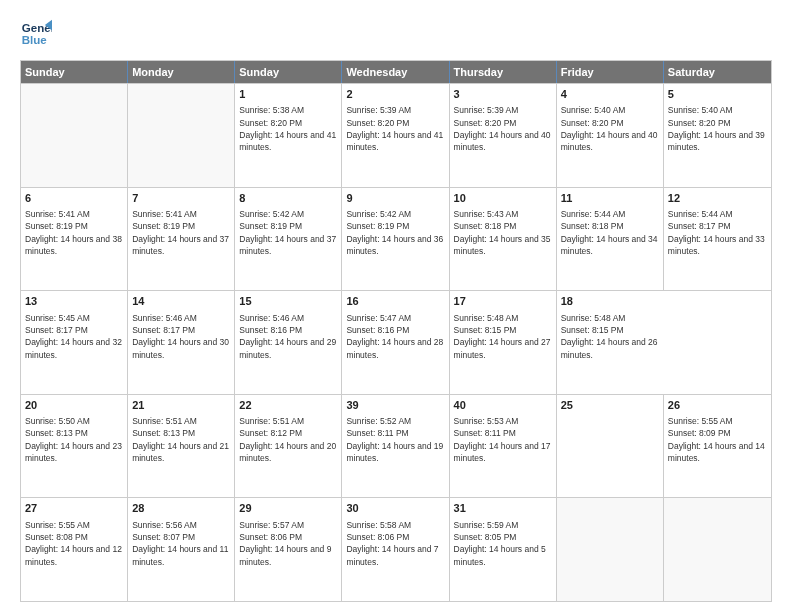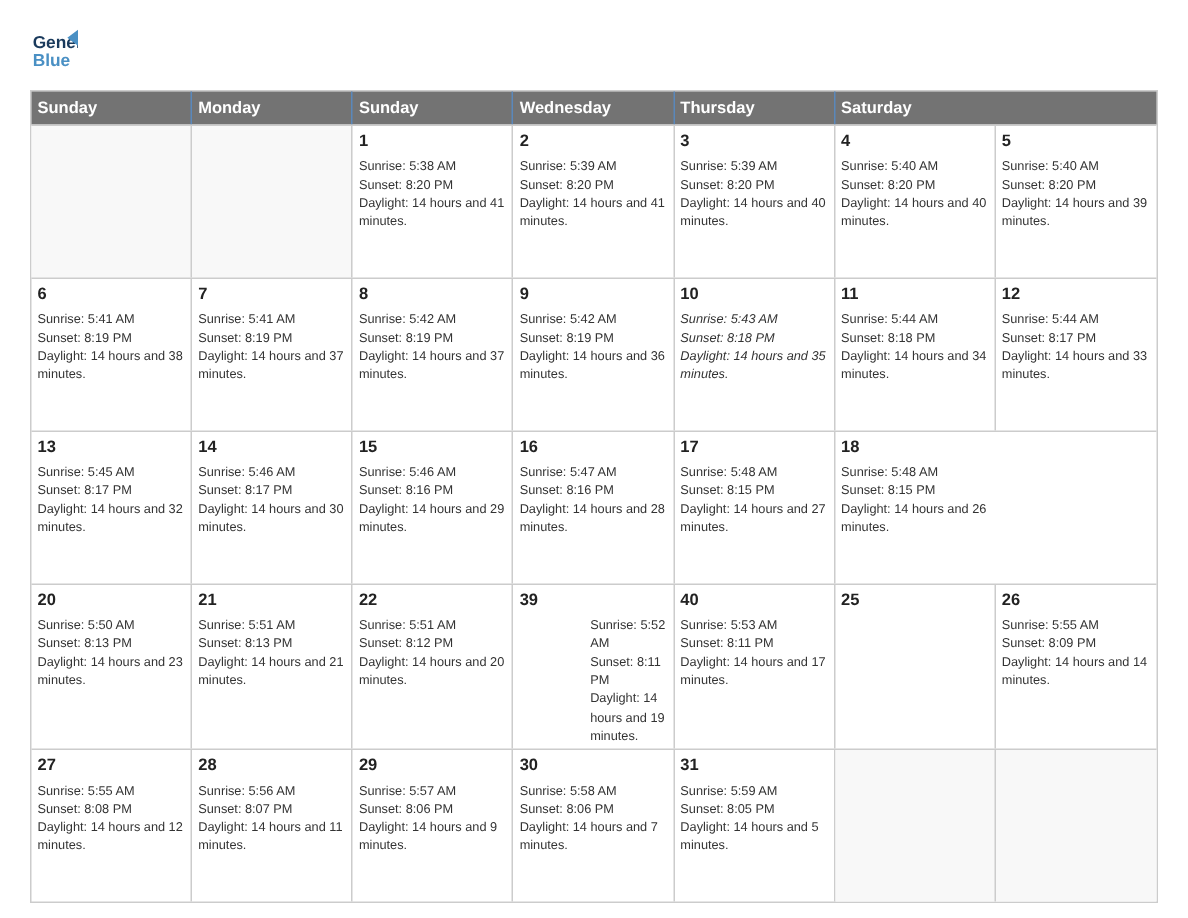"Friday" div.cal-header-cell { html: none -> <div>Friday</div> }
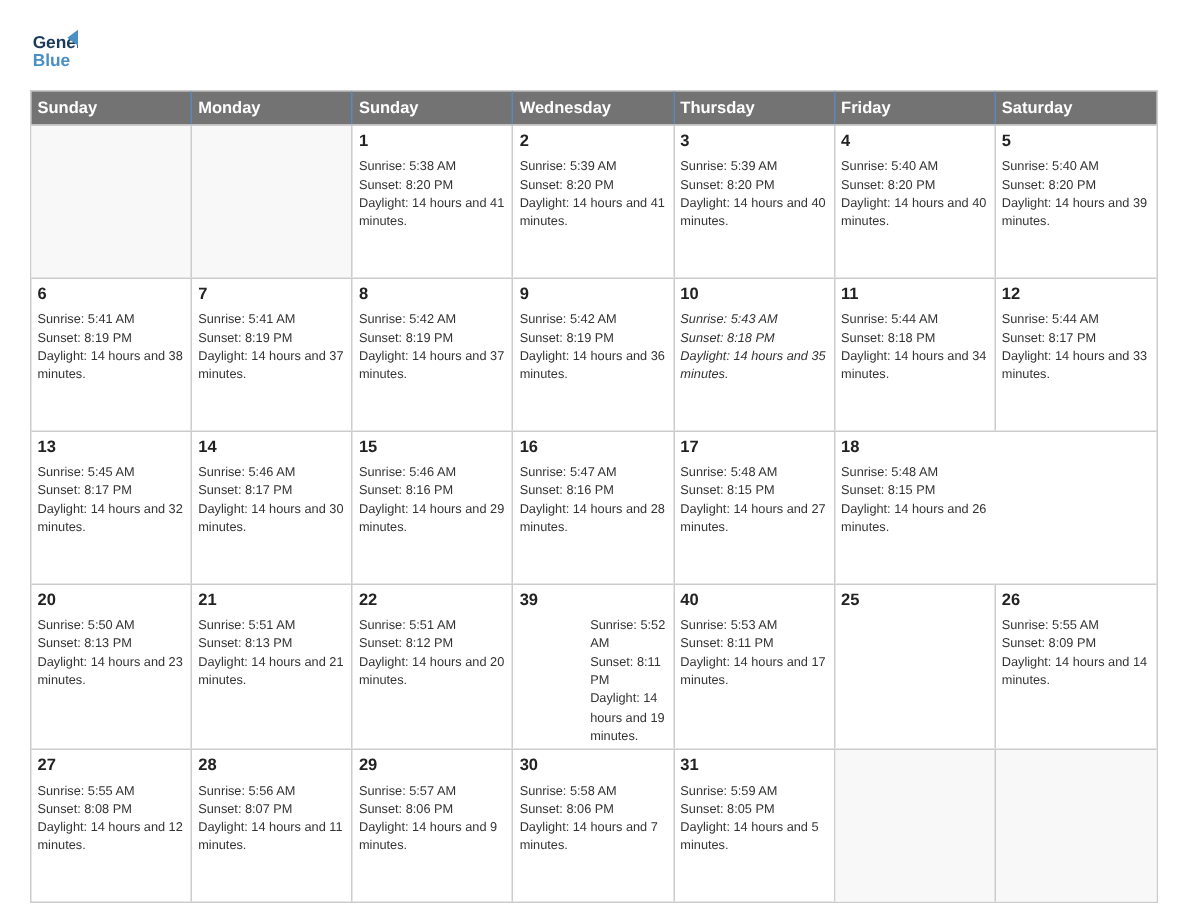"Sunrise: 5:43 AM" div.cell-text { font-style: italic -> none }
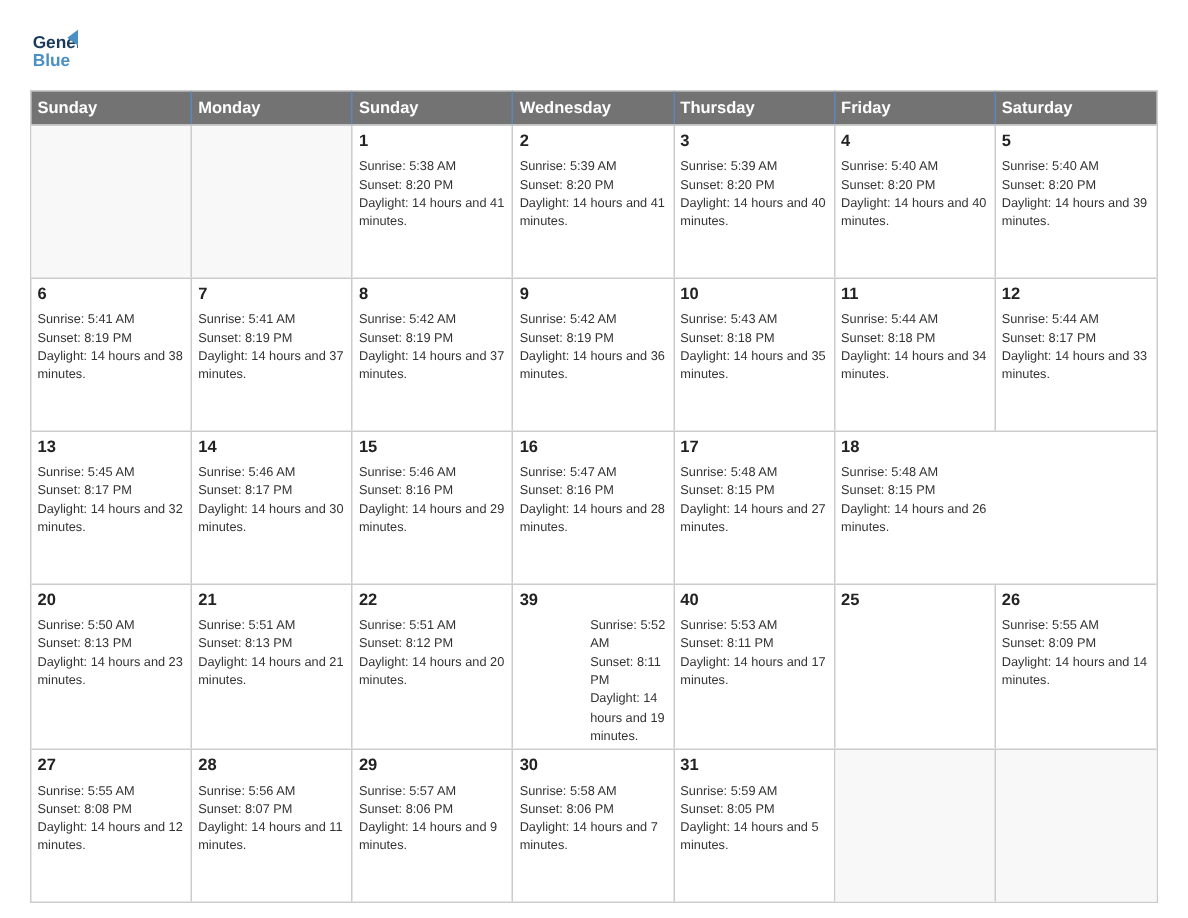"Sunrise: 5:52 AM" div.cell-text { margin-left: 47px -> none }
